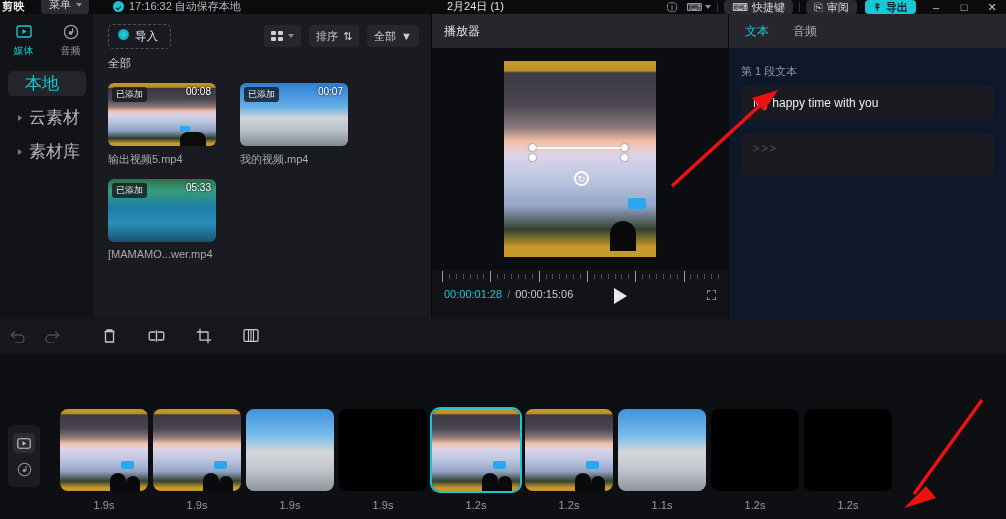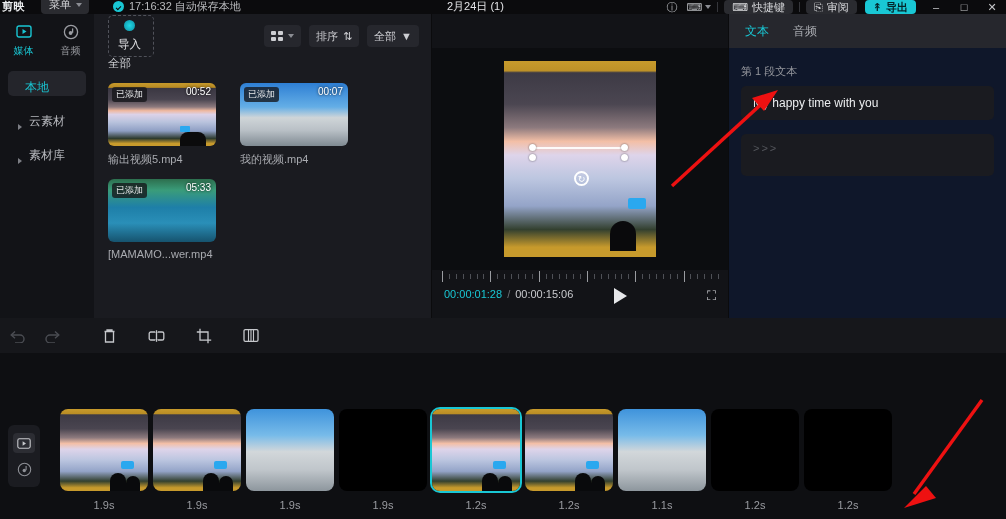"导入" .imp-btn { align-items: center -> flex-start; flex-direction: column -> none }
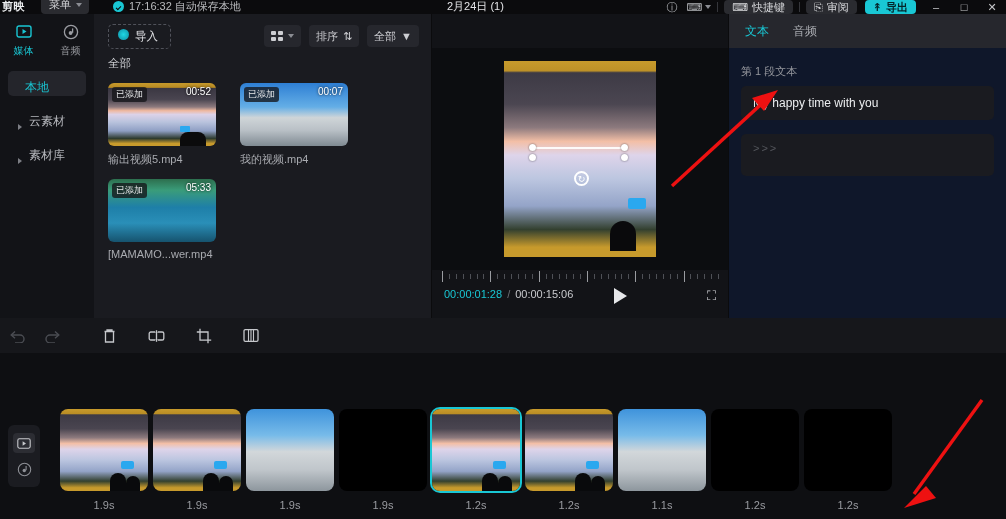"播放器" div.player-hd { html: none -> <div>播放器</div> }
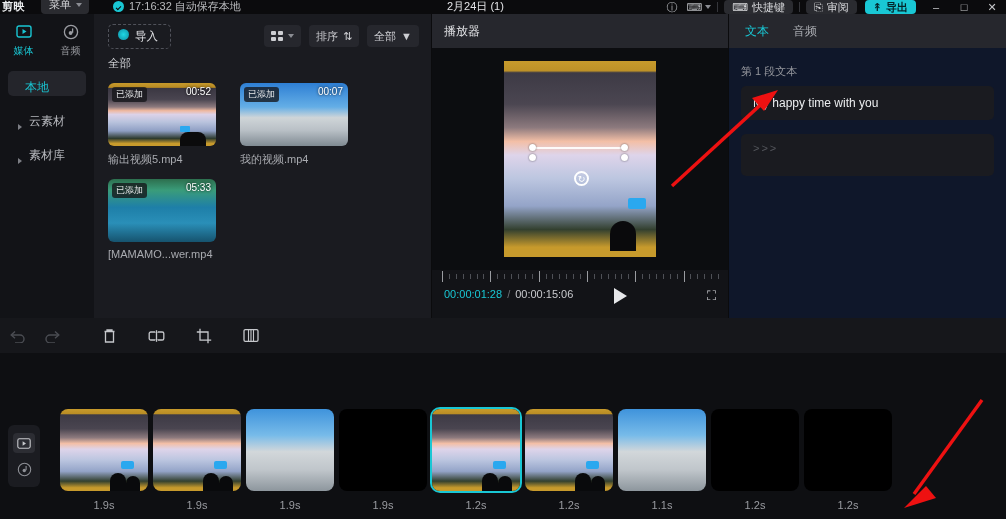"本地" .rail-item { align-items: flex-end -> center; font-size: 12px -> 17px }
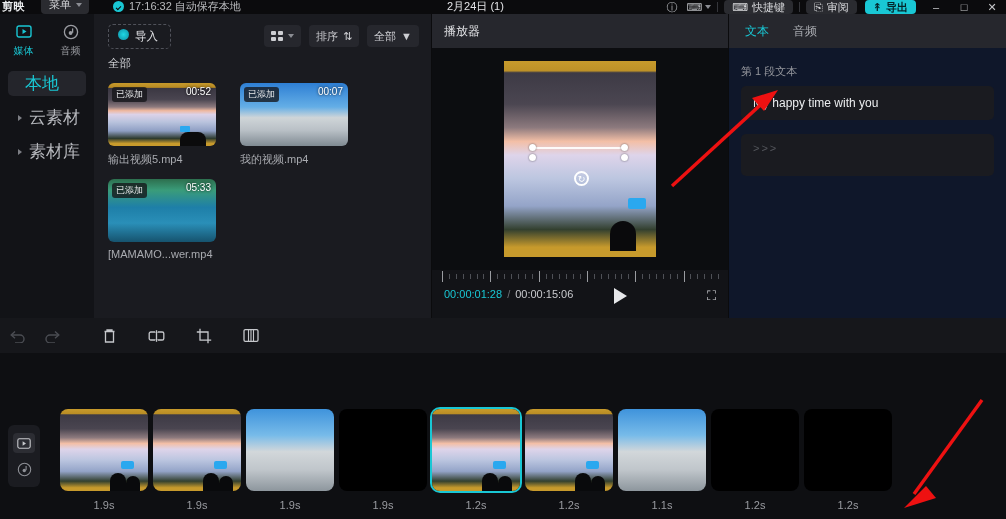"00:52" div.m-dur { text: 00:52 -> 00:08 }
